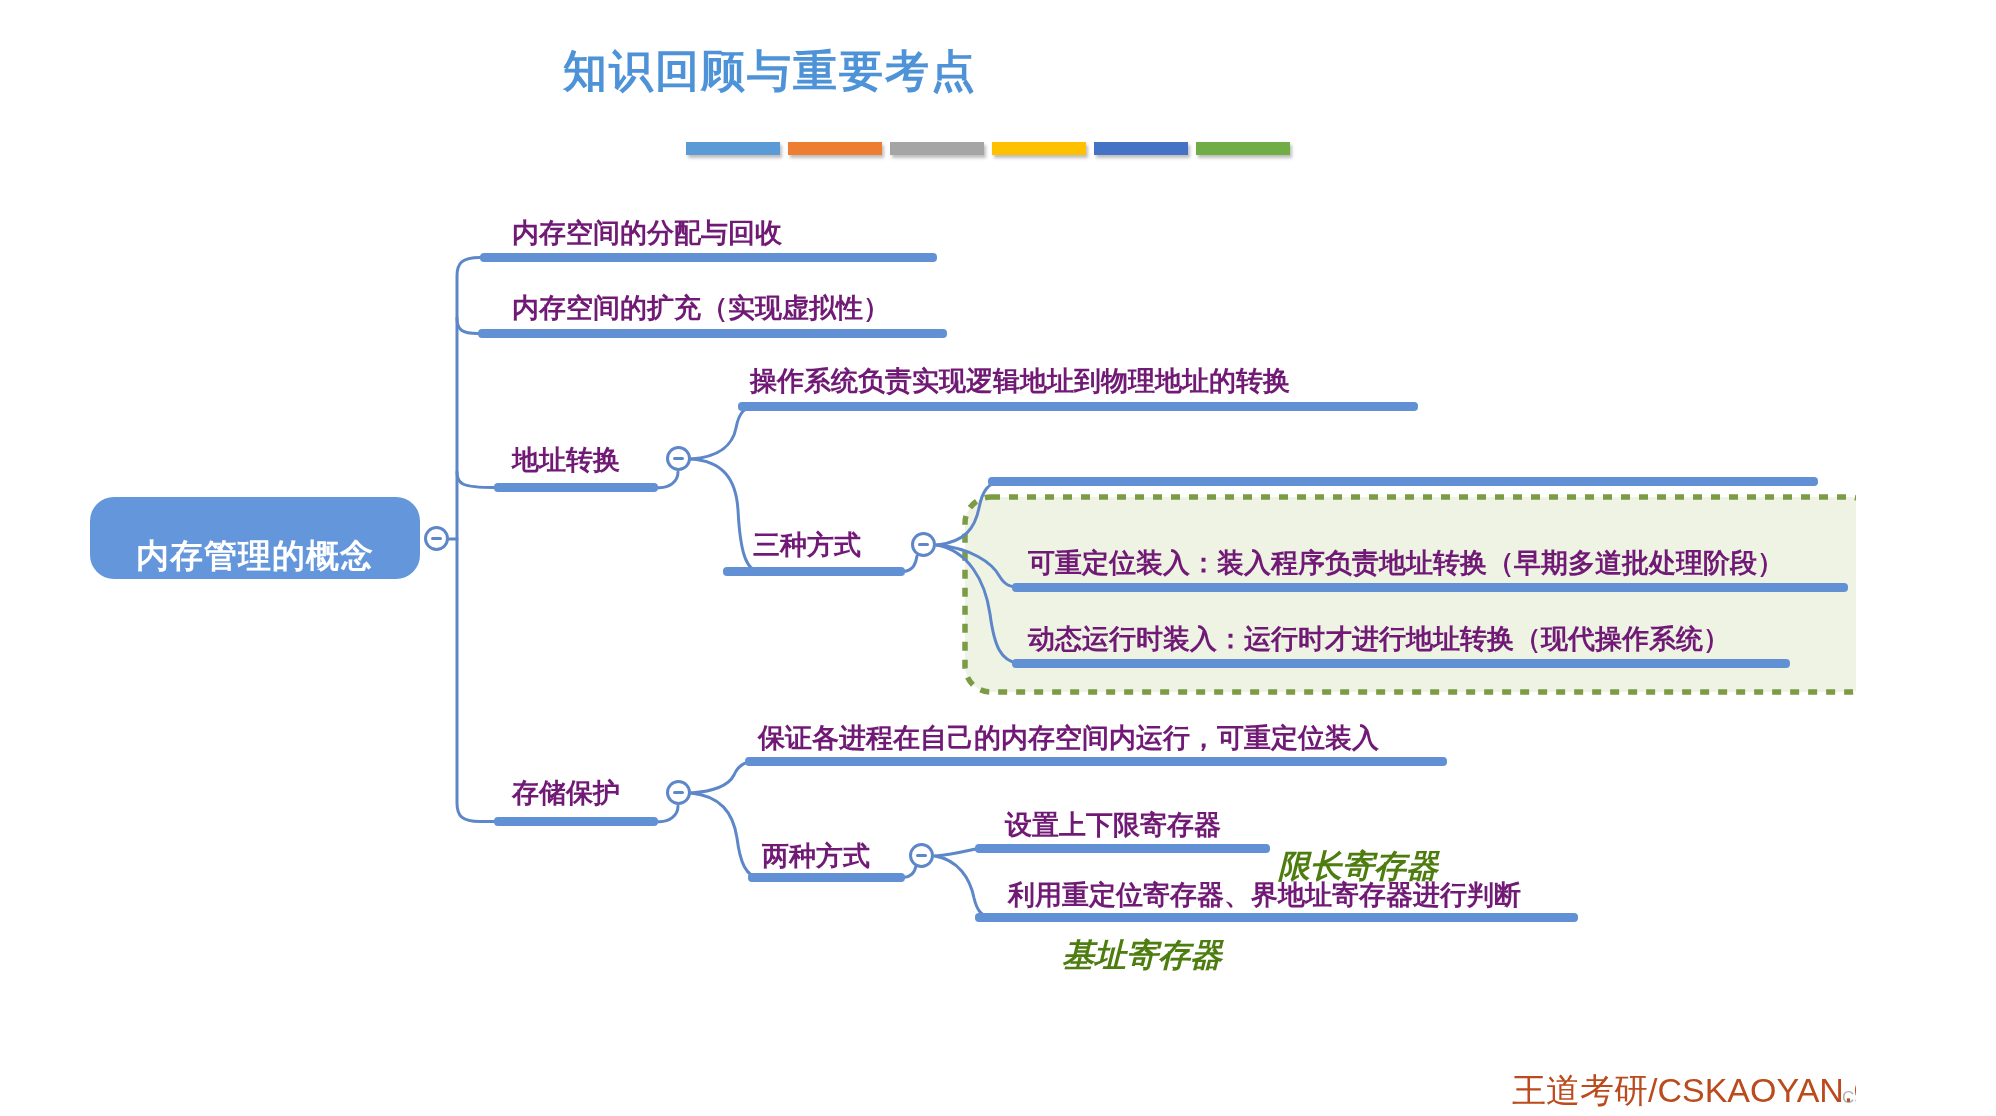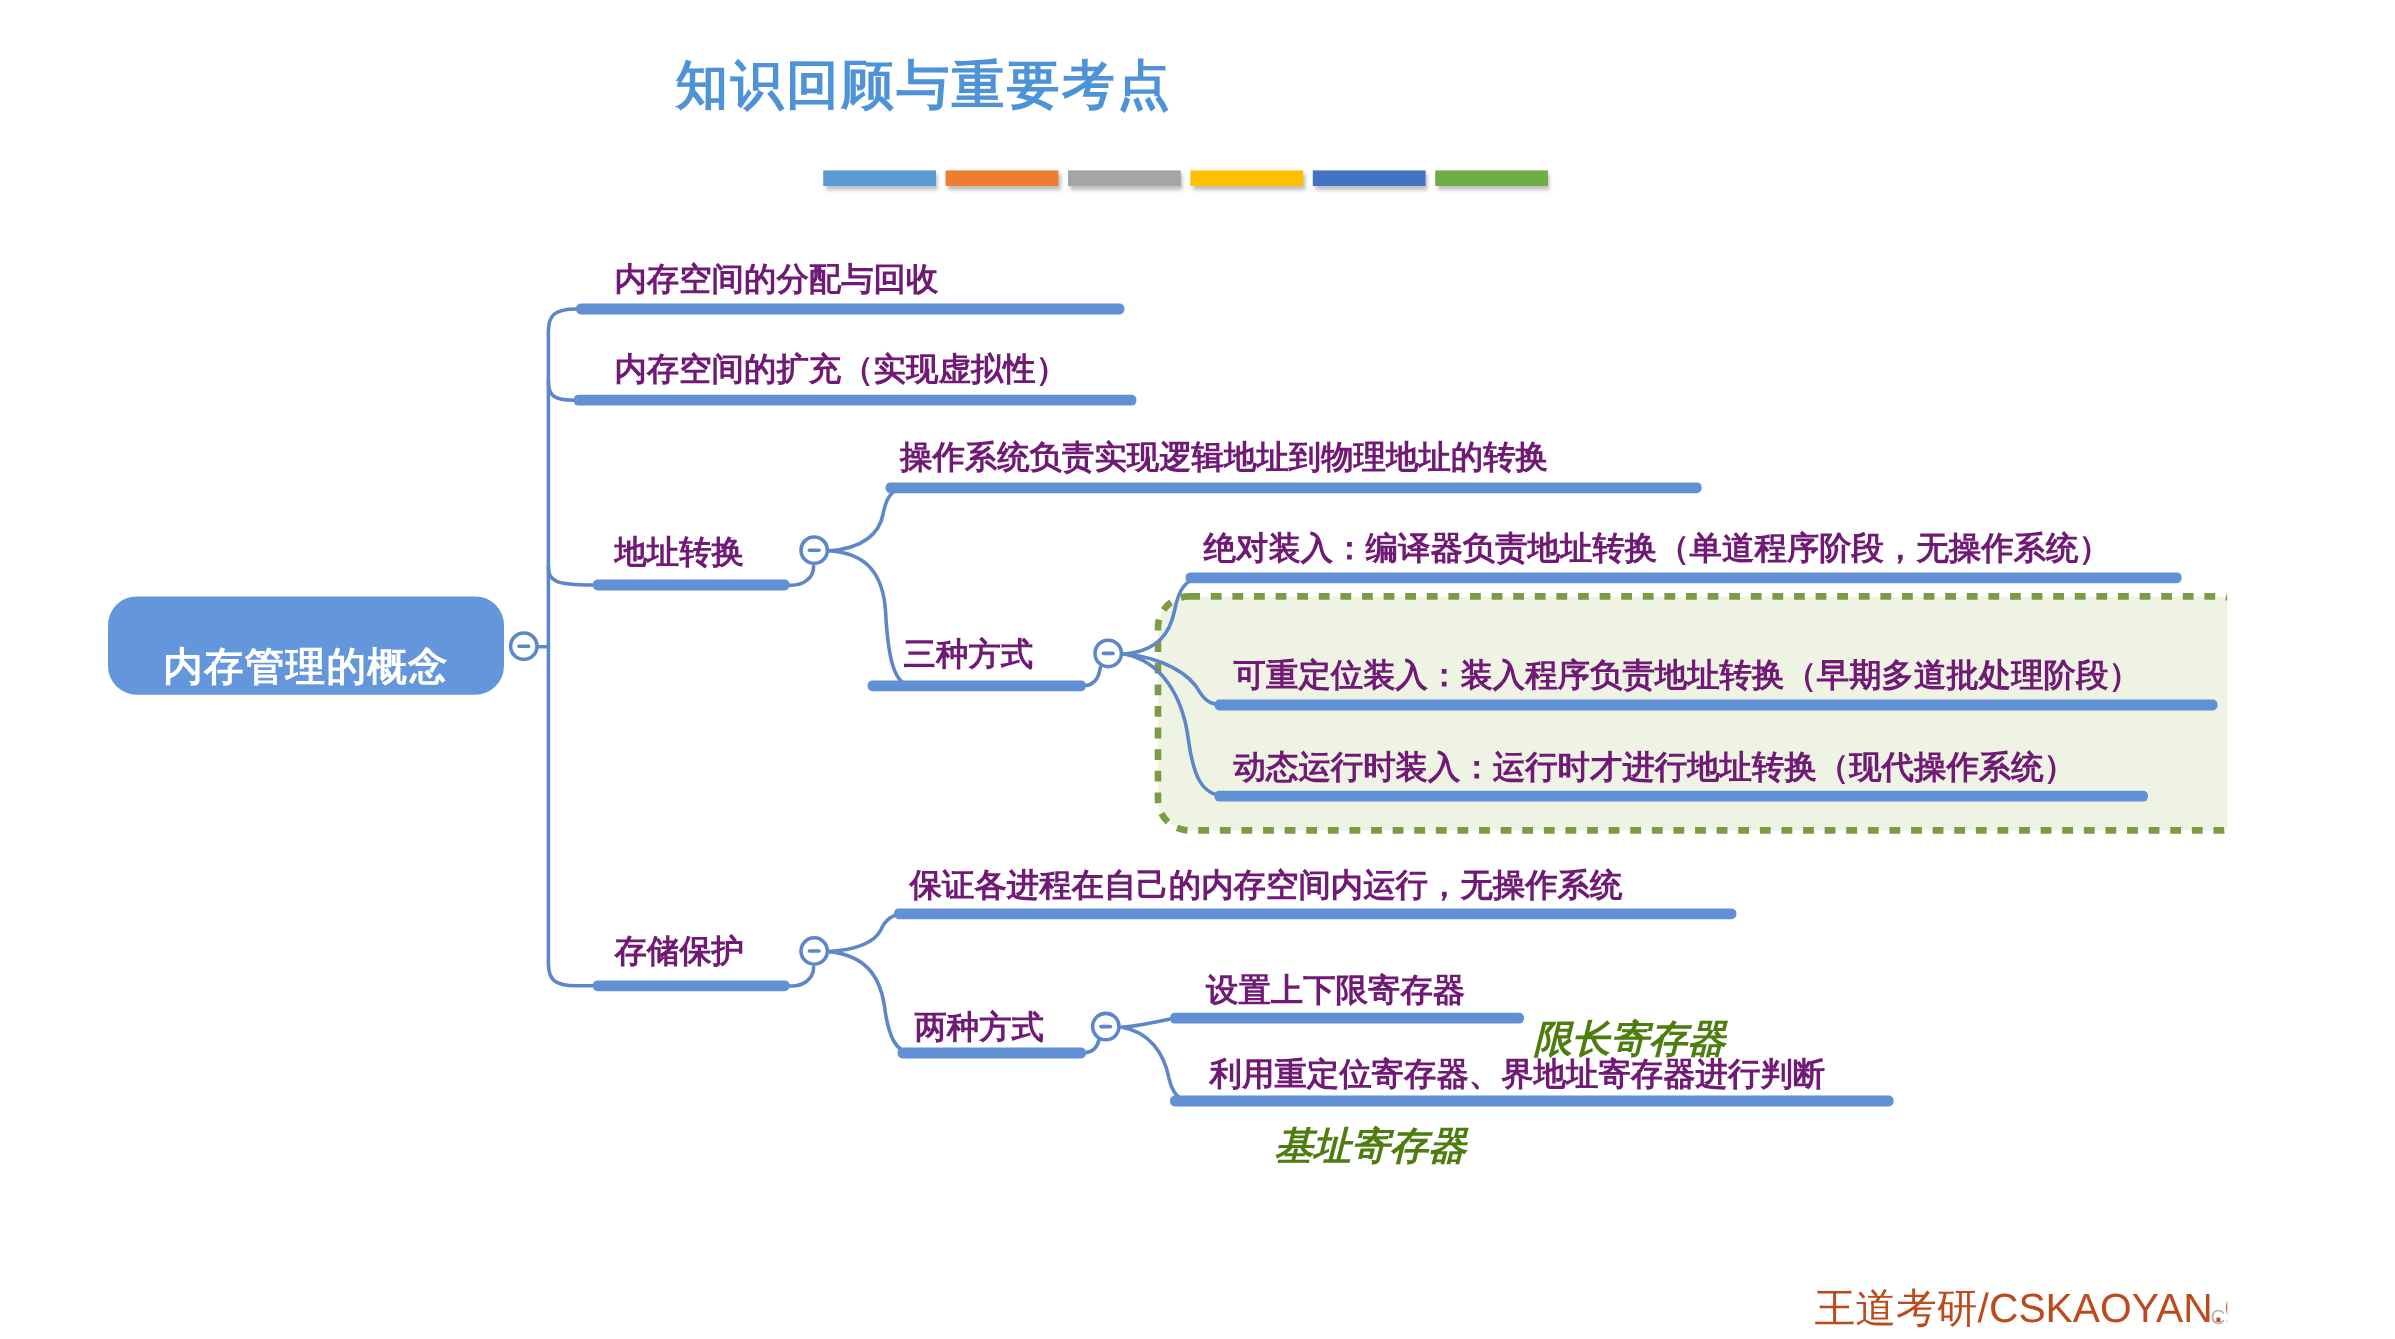"绝对装入：编译器负责地址转换（单道程序阶段，无操作系统）" div.abs { html: <div>绝对装入：编译器负责地址转换（单道程序阶段，无操作系统）</div> -> none }
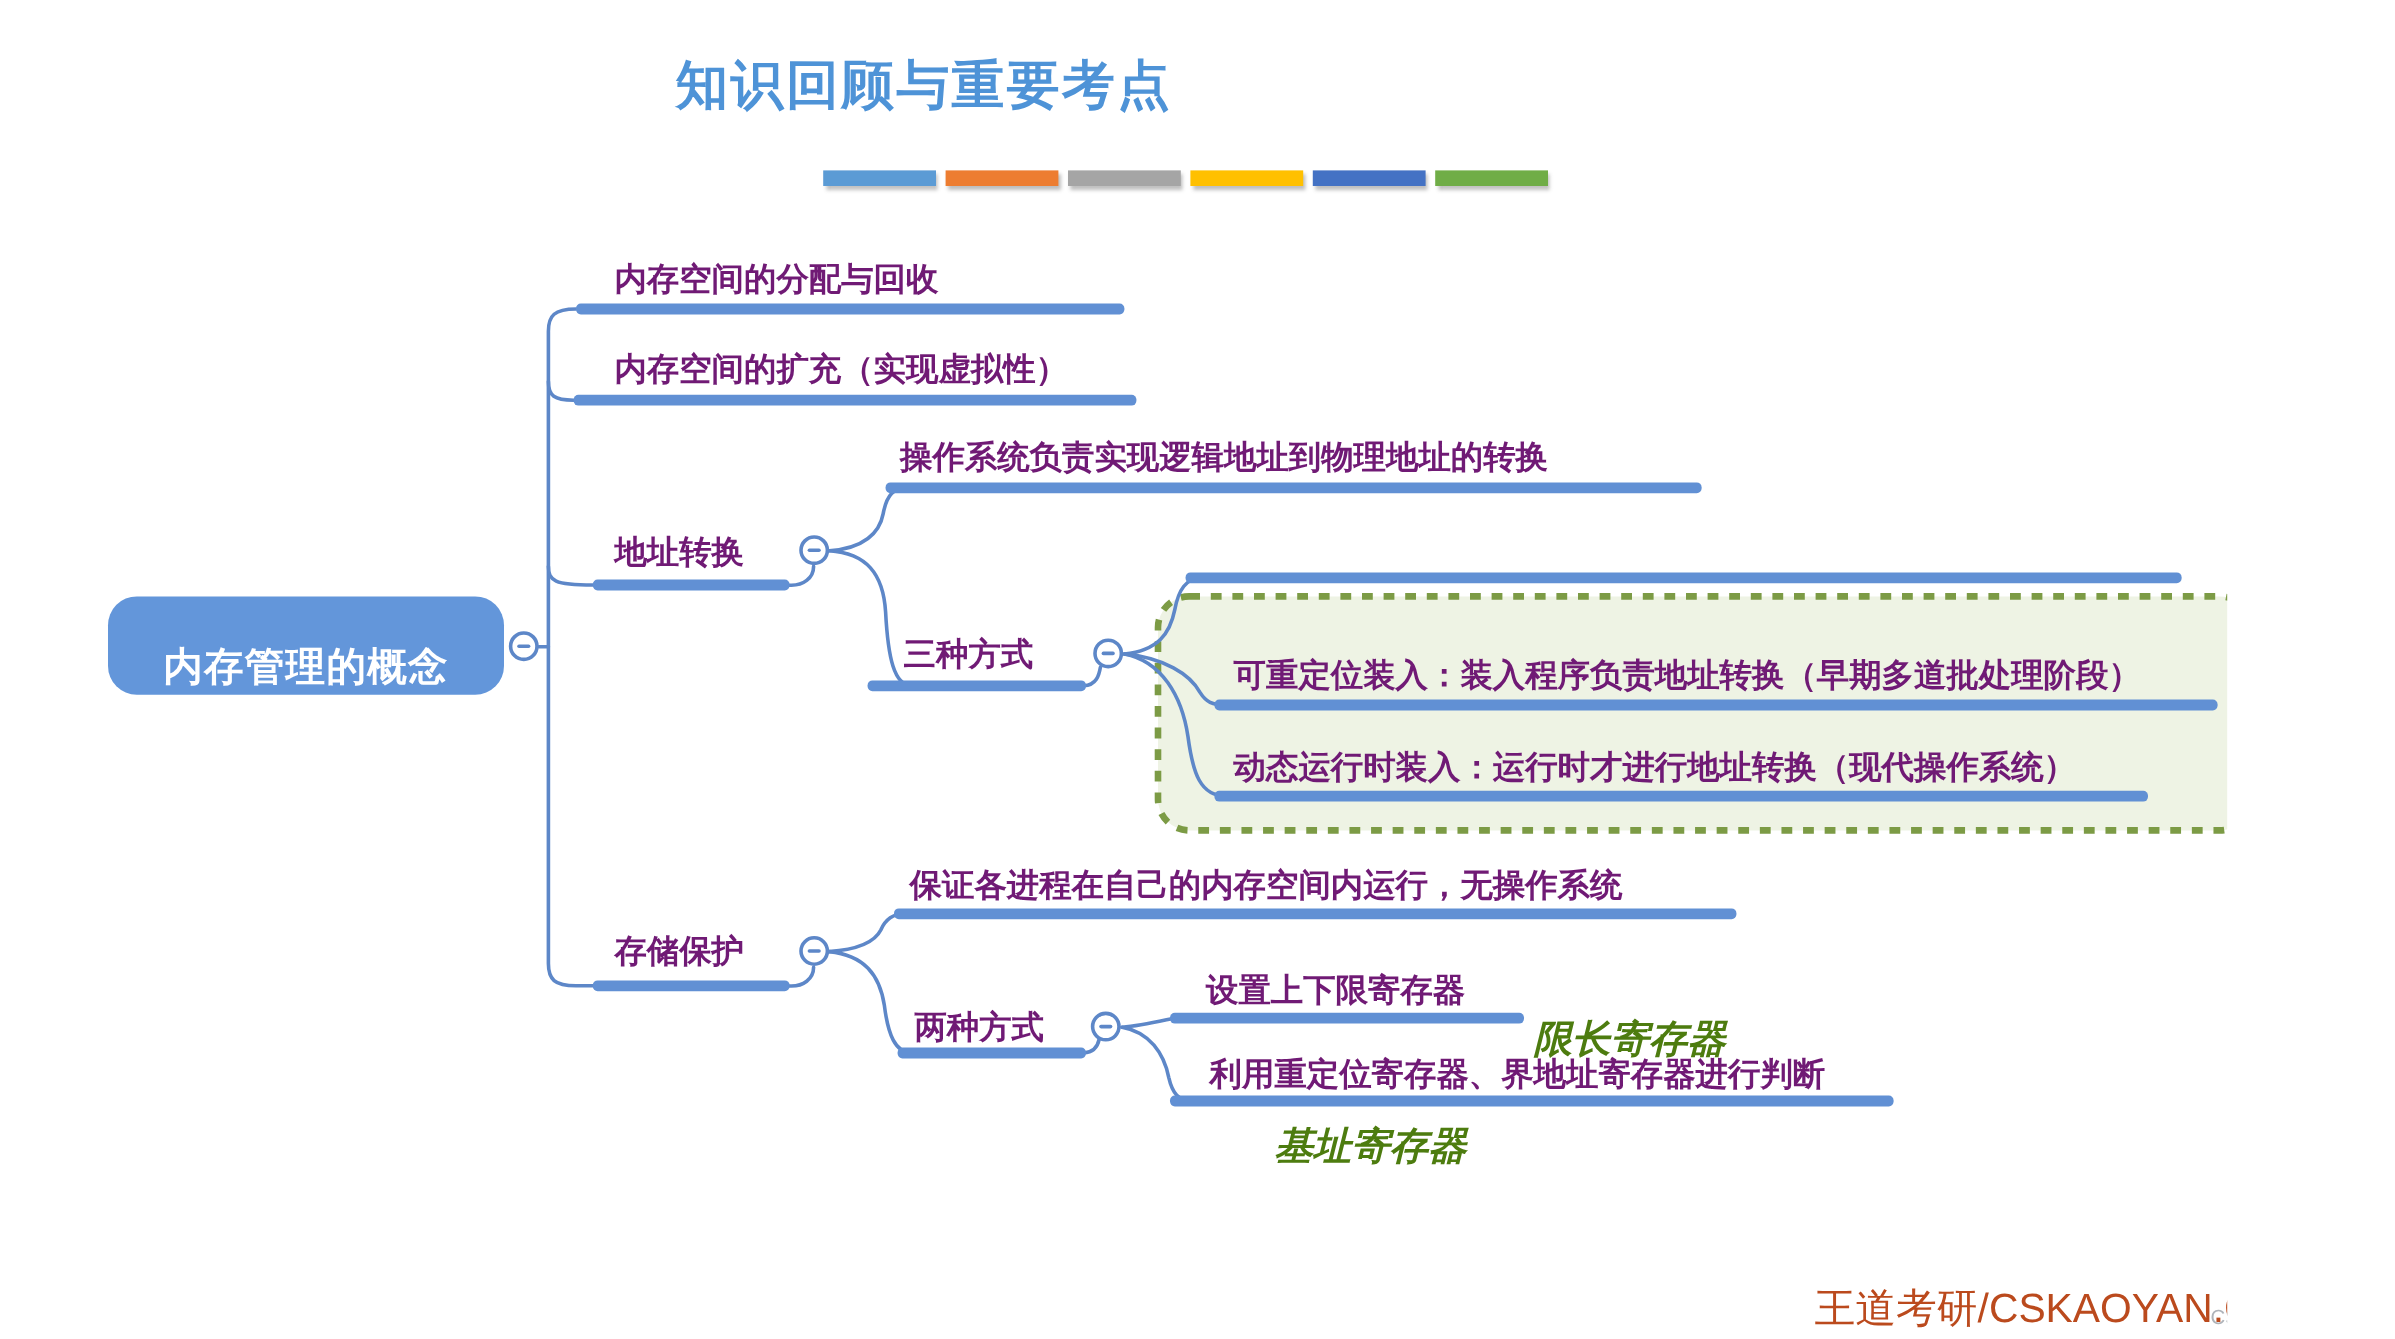"保证各进程在自己的内存空间内运行，无操作系统" div.abs { text: 无操作系统 -> 可重定位装入 }
